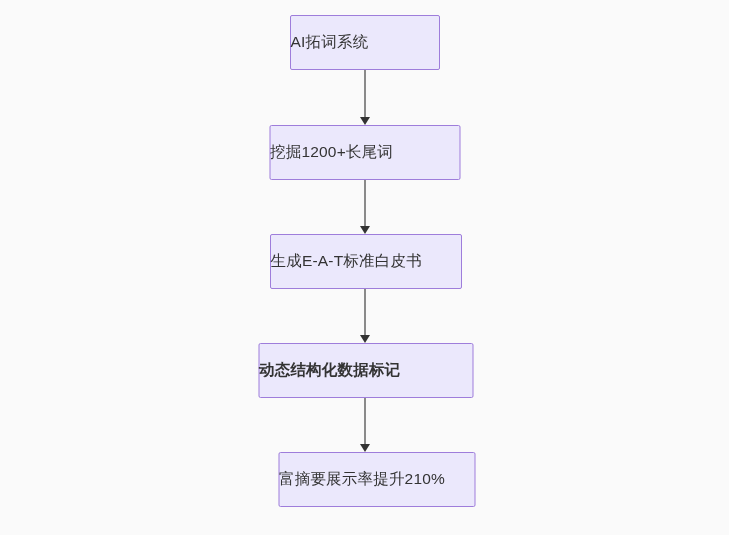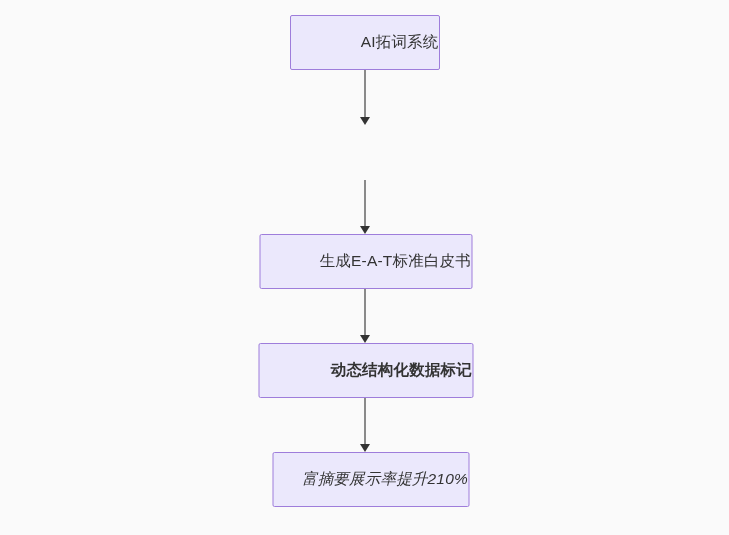"AI拓词系统" .node { justify-content: flex-end -> flex-start }
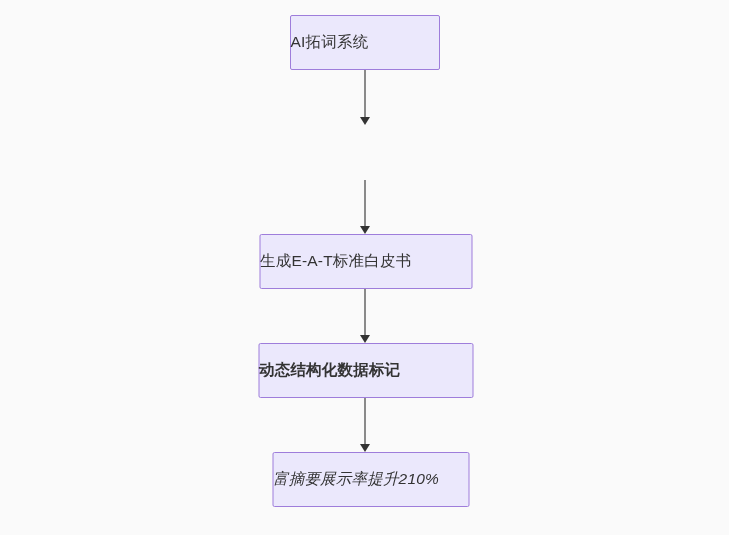"挖掘1200+长尾词" div.node { html: none -> <div> <span>挖掘1200+长尾词</span> </div> }
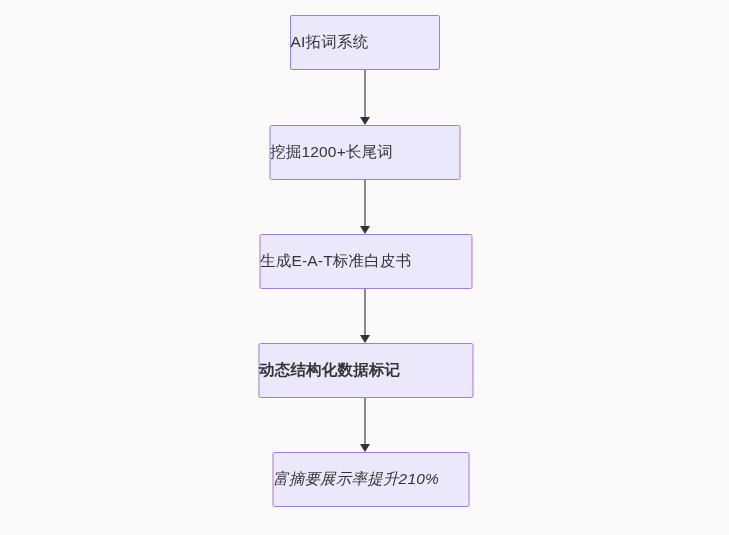"生成E-A-T标准白皮书" .node-3 { width: 213px -> 192px }
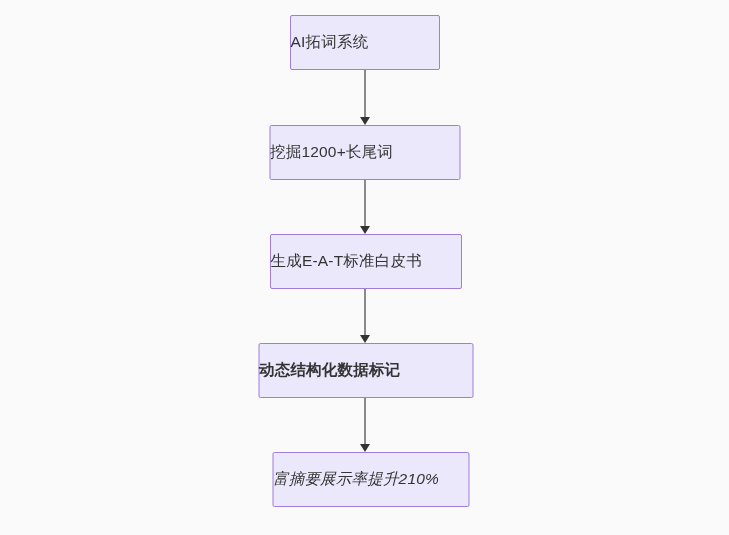"富摘要展示率提升210%" .node-5 { font-style: italic -> none; margin-left: 6px -> 12px }
